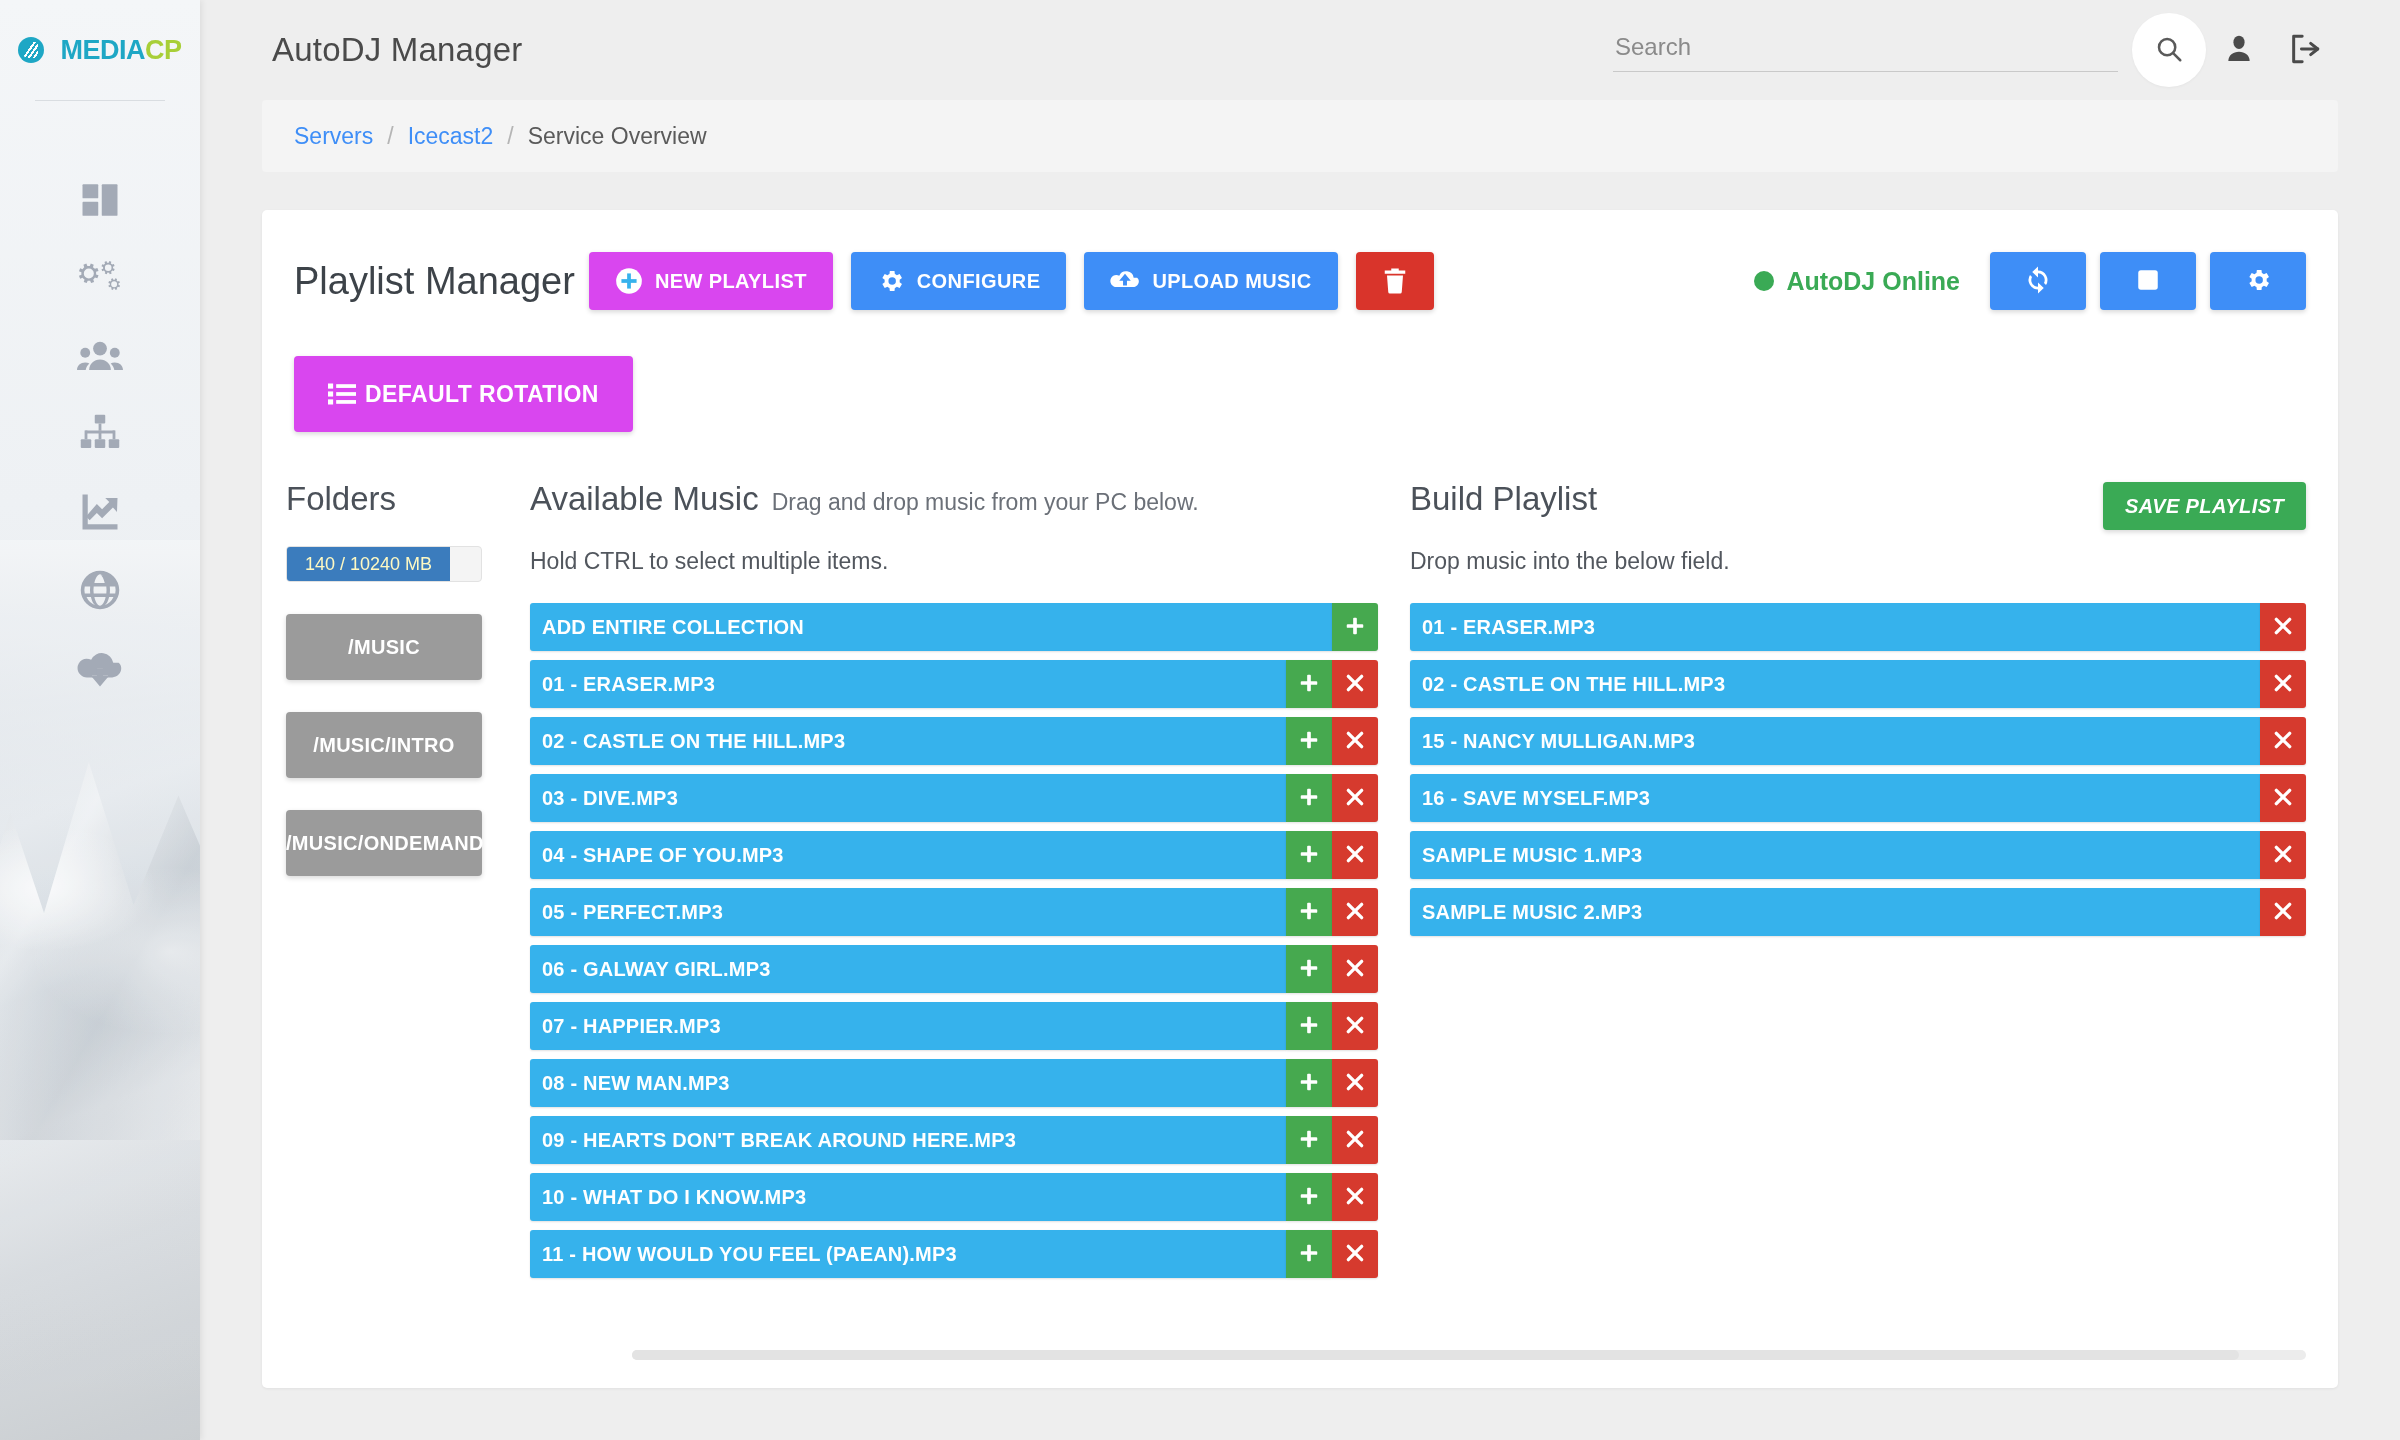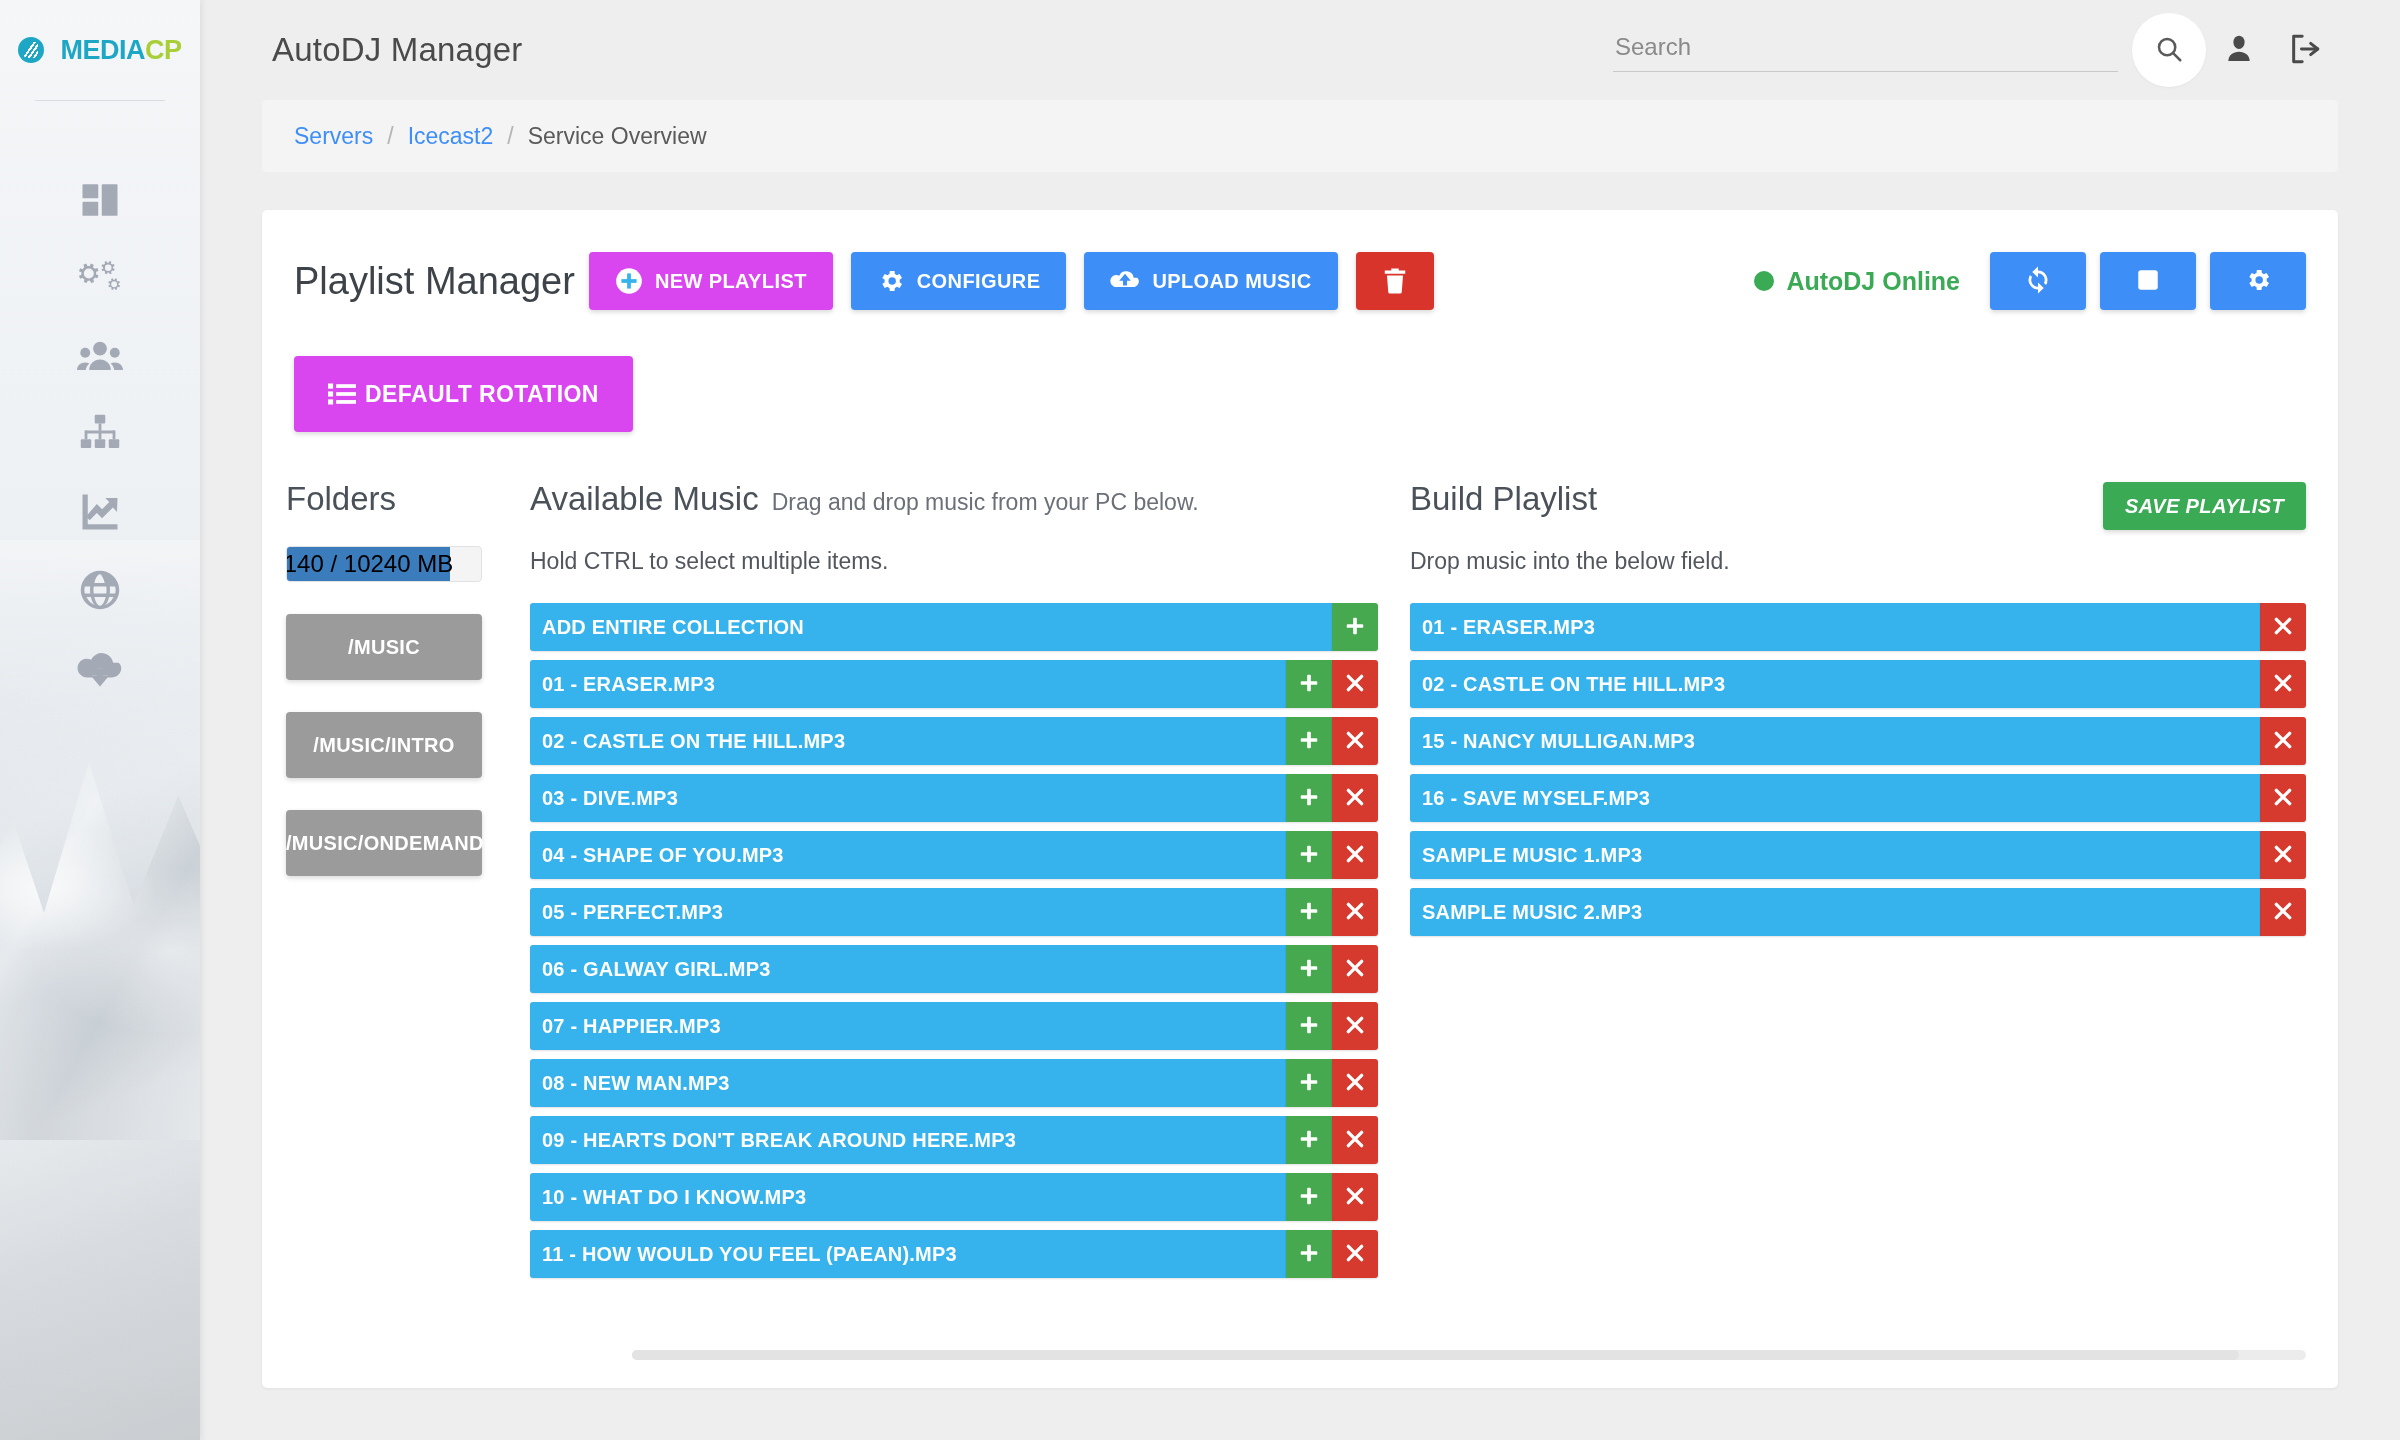"140 / 10240 MB" .quota-label { color: #000000 -> #fef9c3; font-size: 24px -> 18px }
